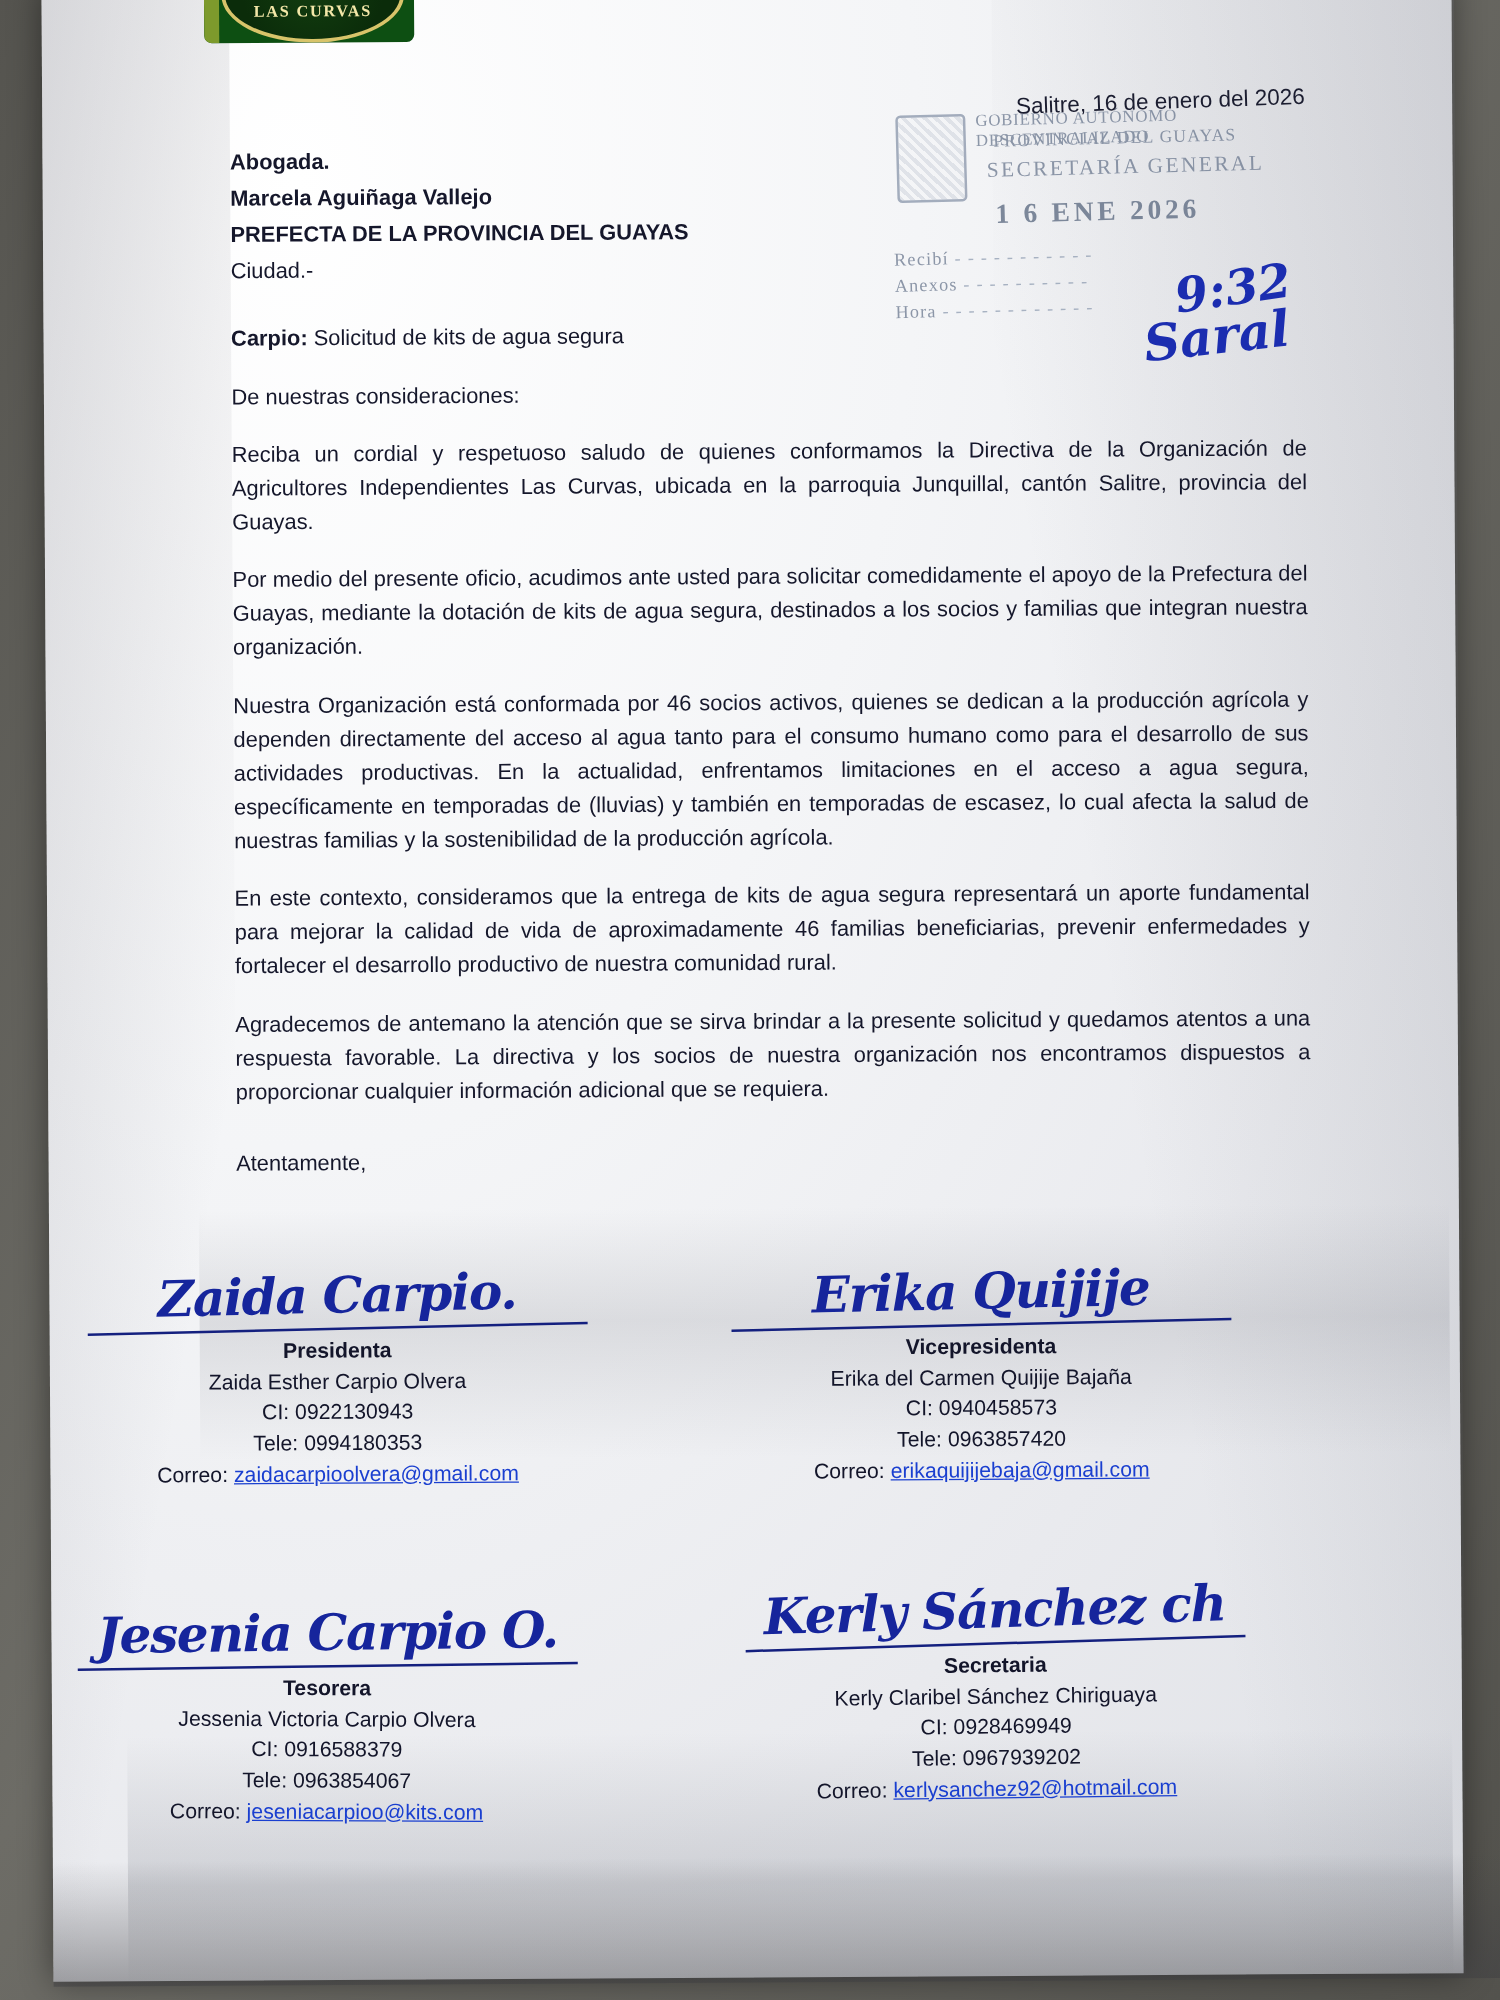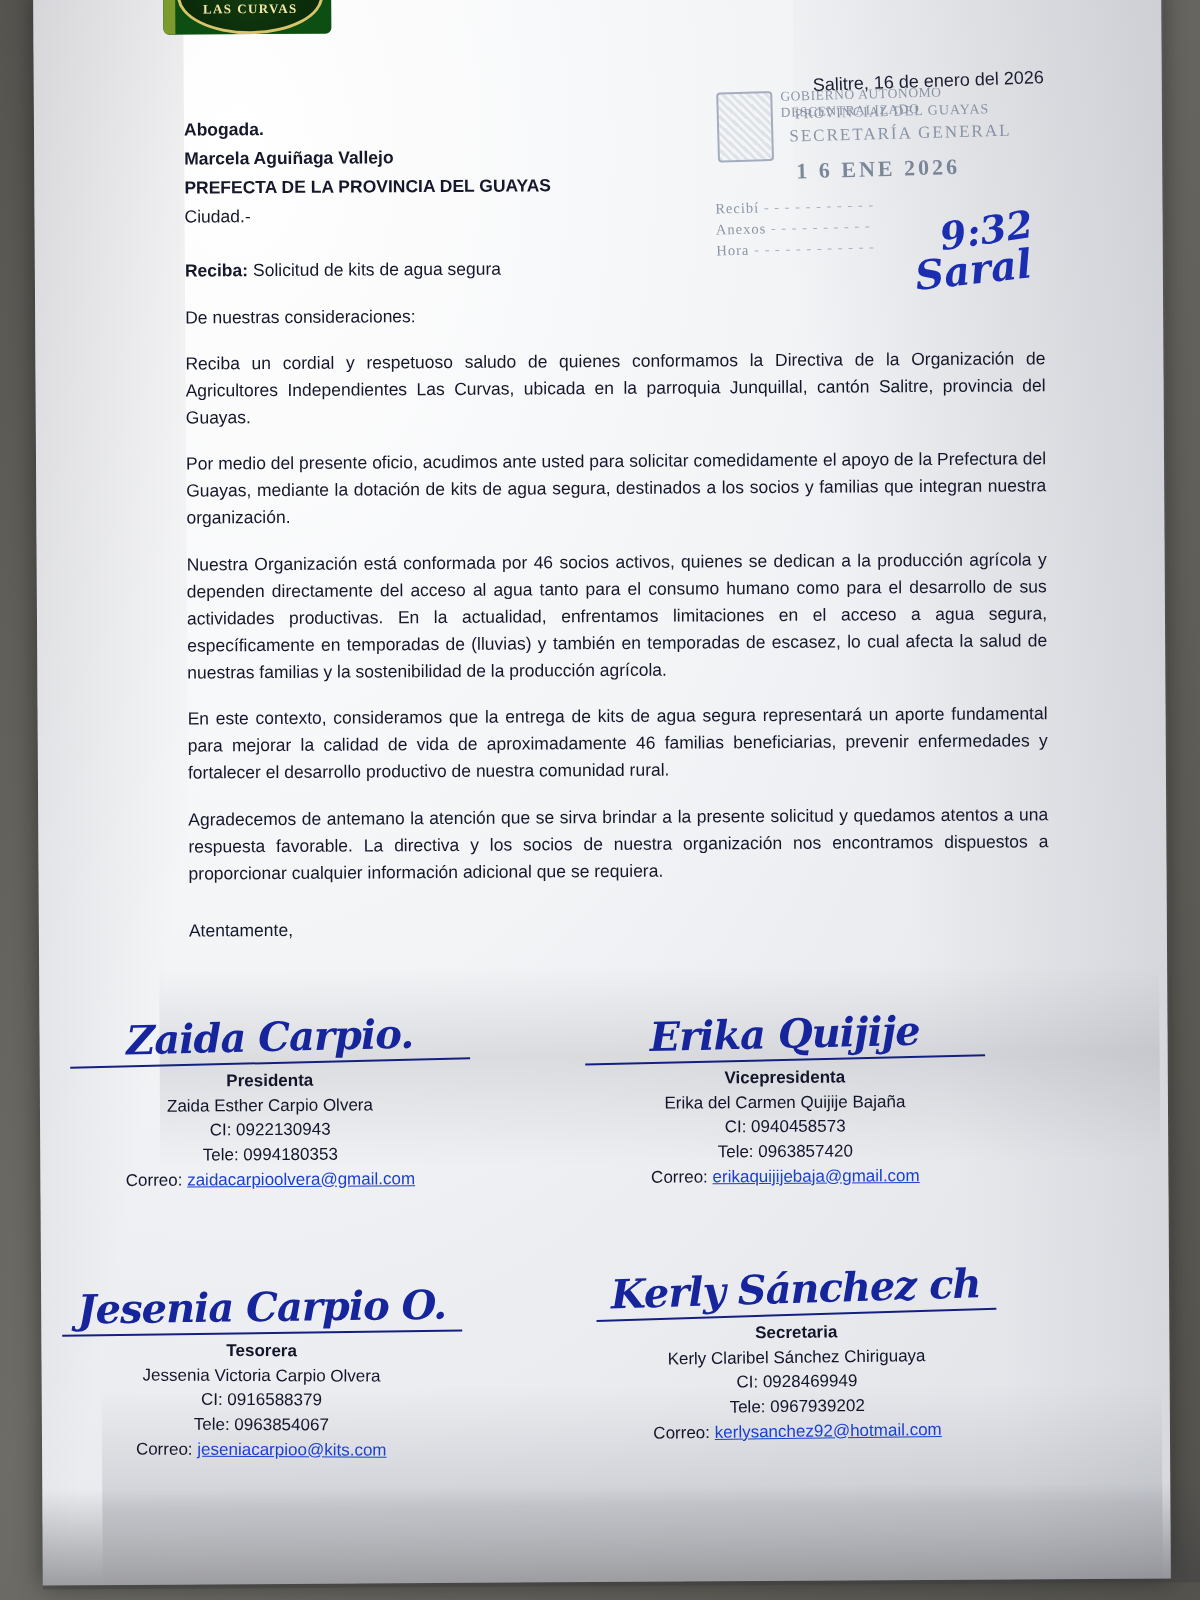"Reciba:" span.b { text: Reciba -> Carpio }
